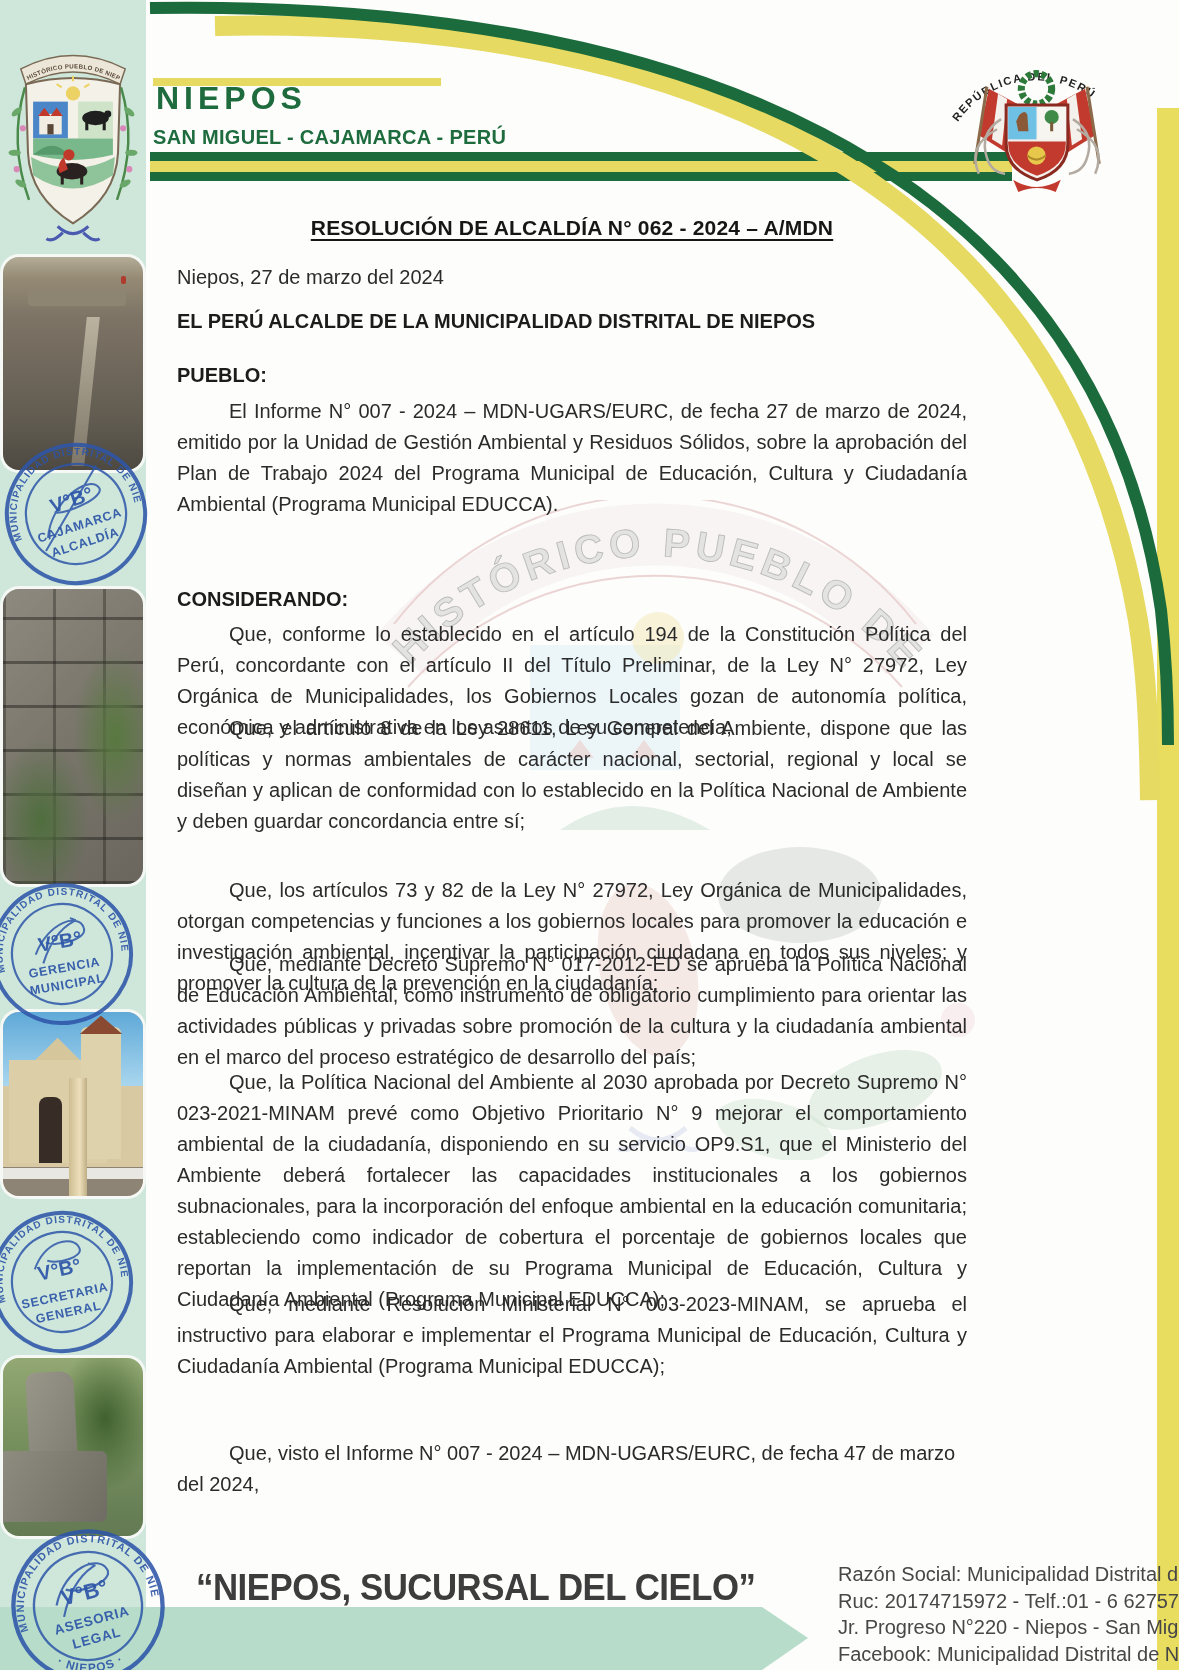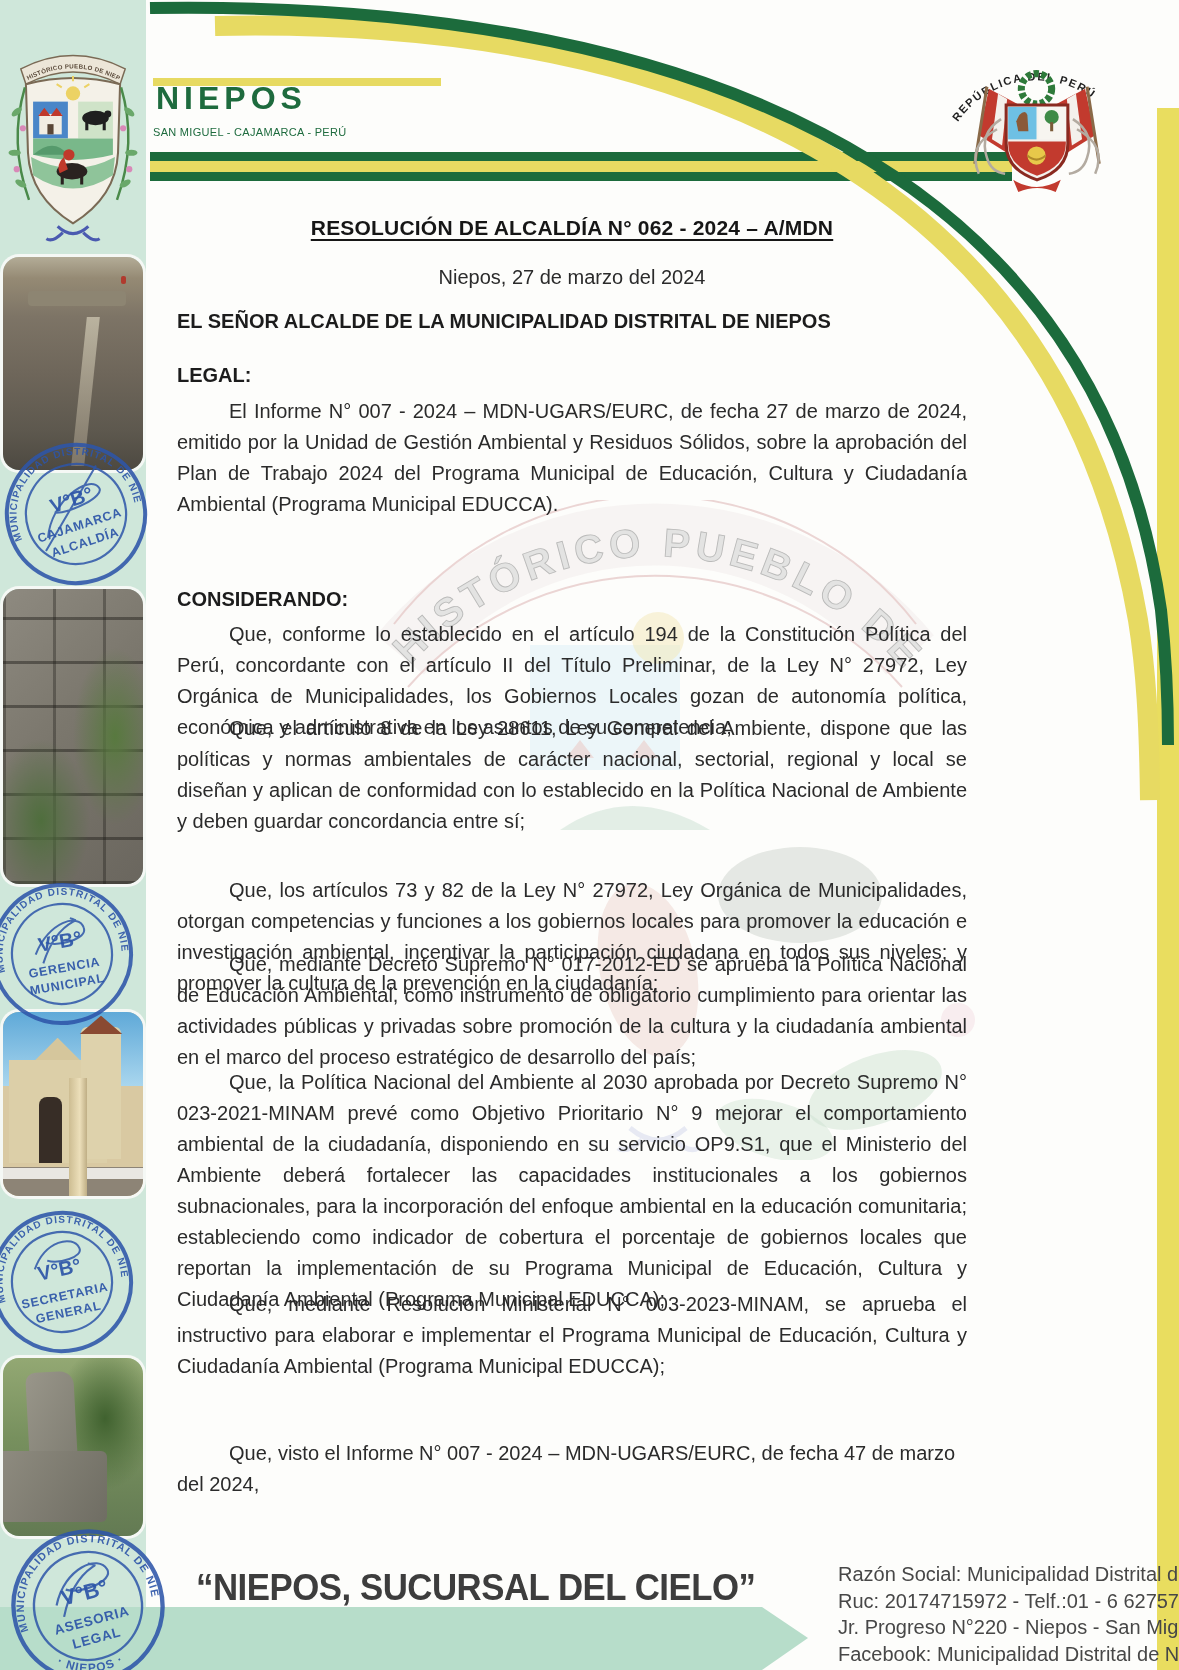"SAN MIGUEL - CAJAMARCA -" #hdr-sub { font-size: 11px -> 20px; font-weight: normal -> bold }
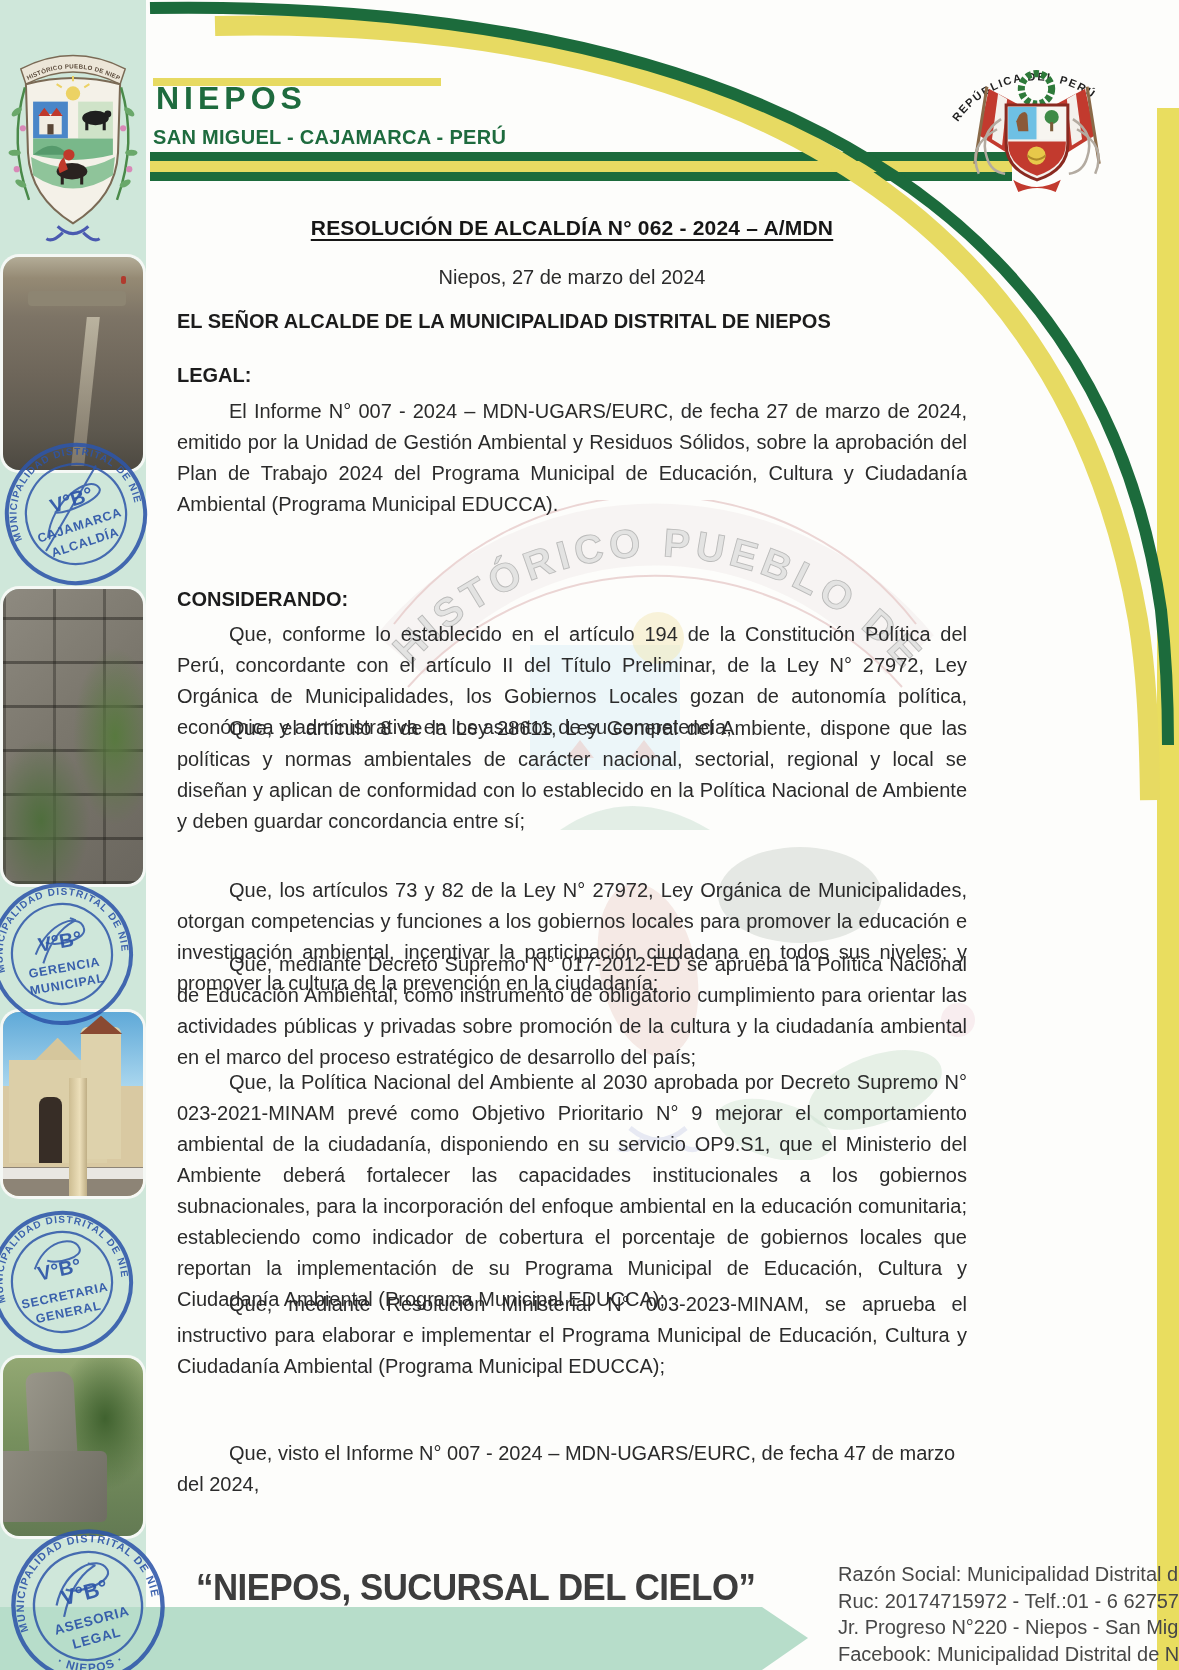"Niepos, 27 de marzo del" #doc-date { text-align: center -> left }
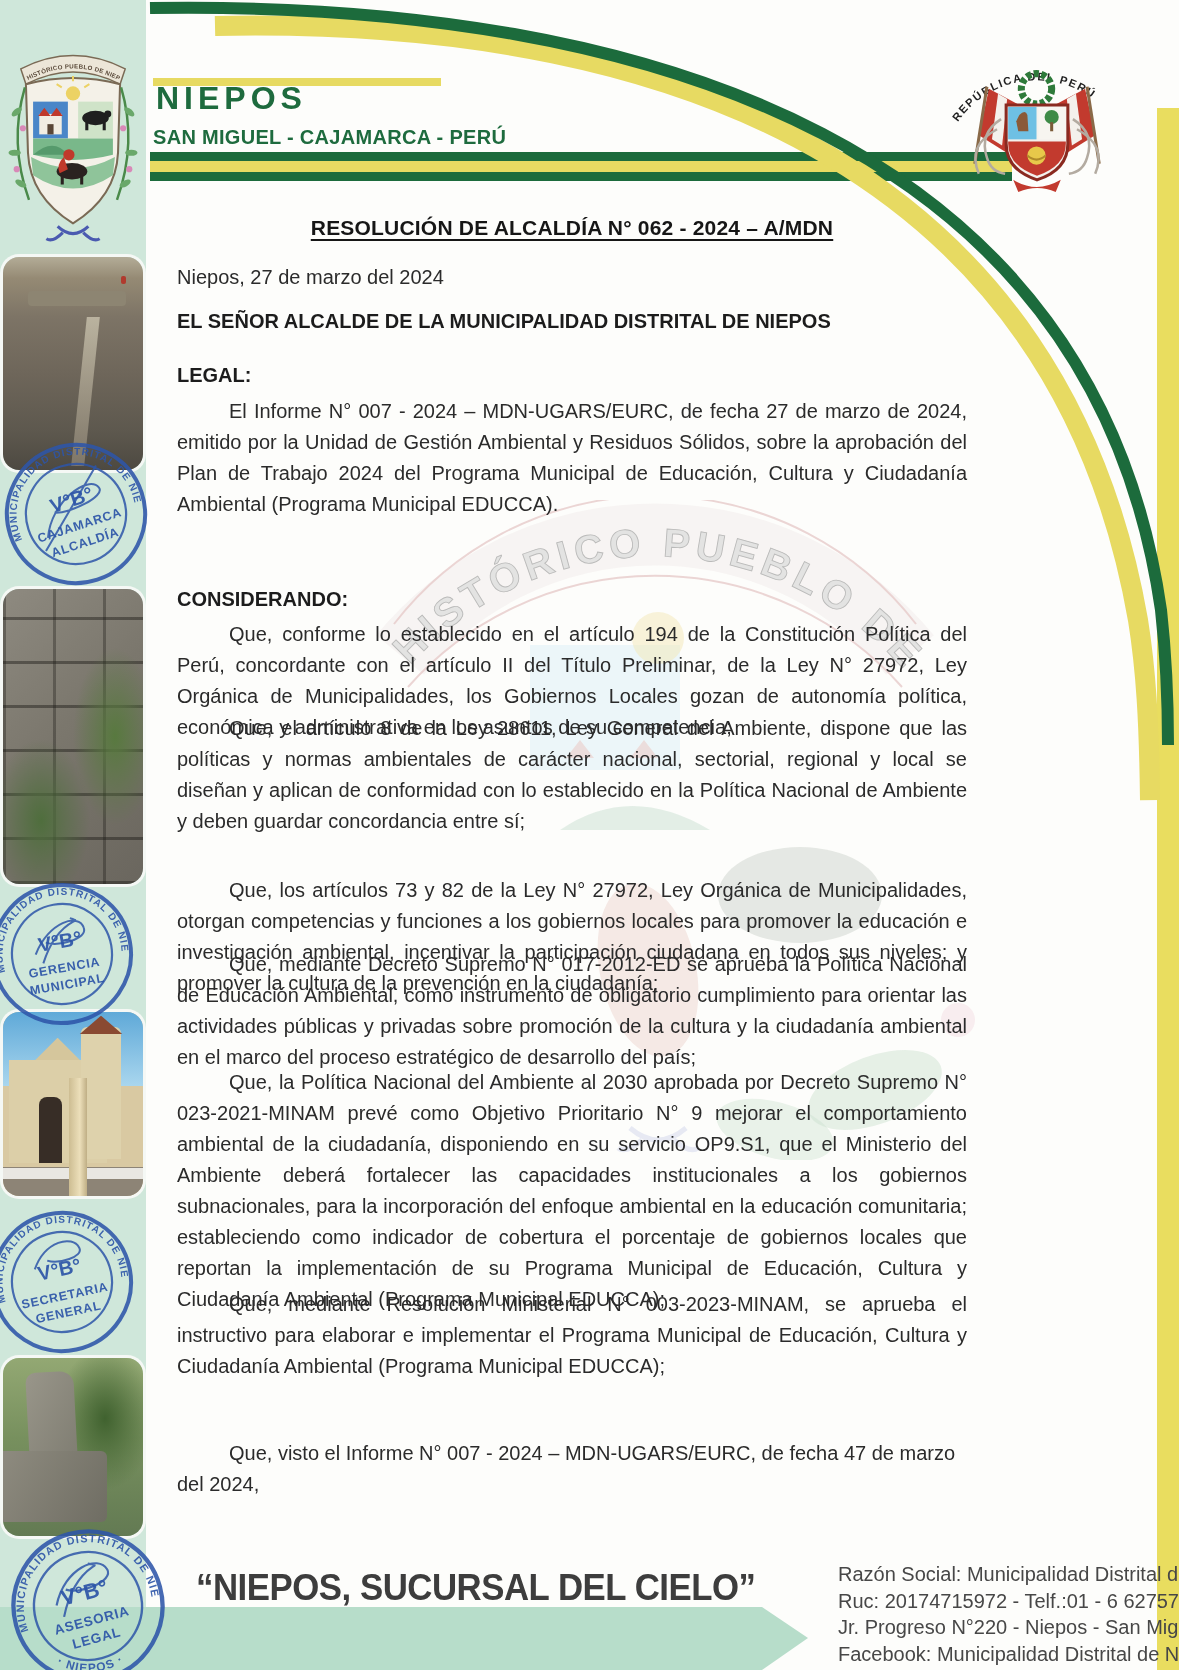"EL SEÑOR ALCALDE DE LA" div.blk { text: SEÑOR -> PERÚ }
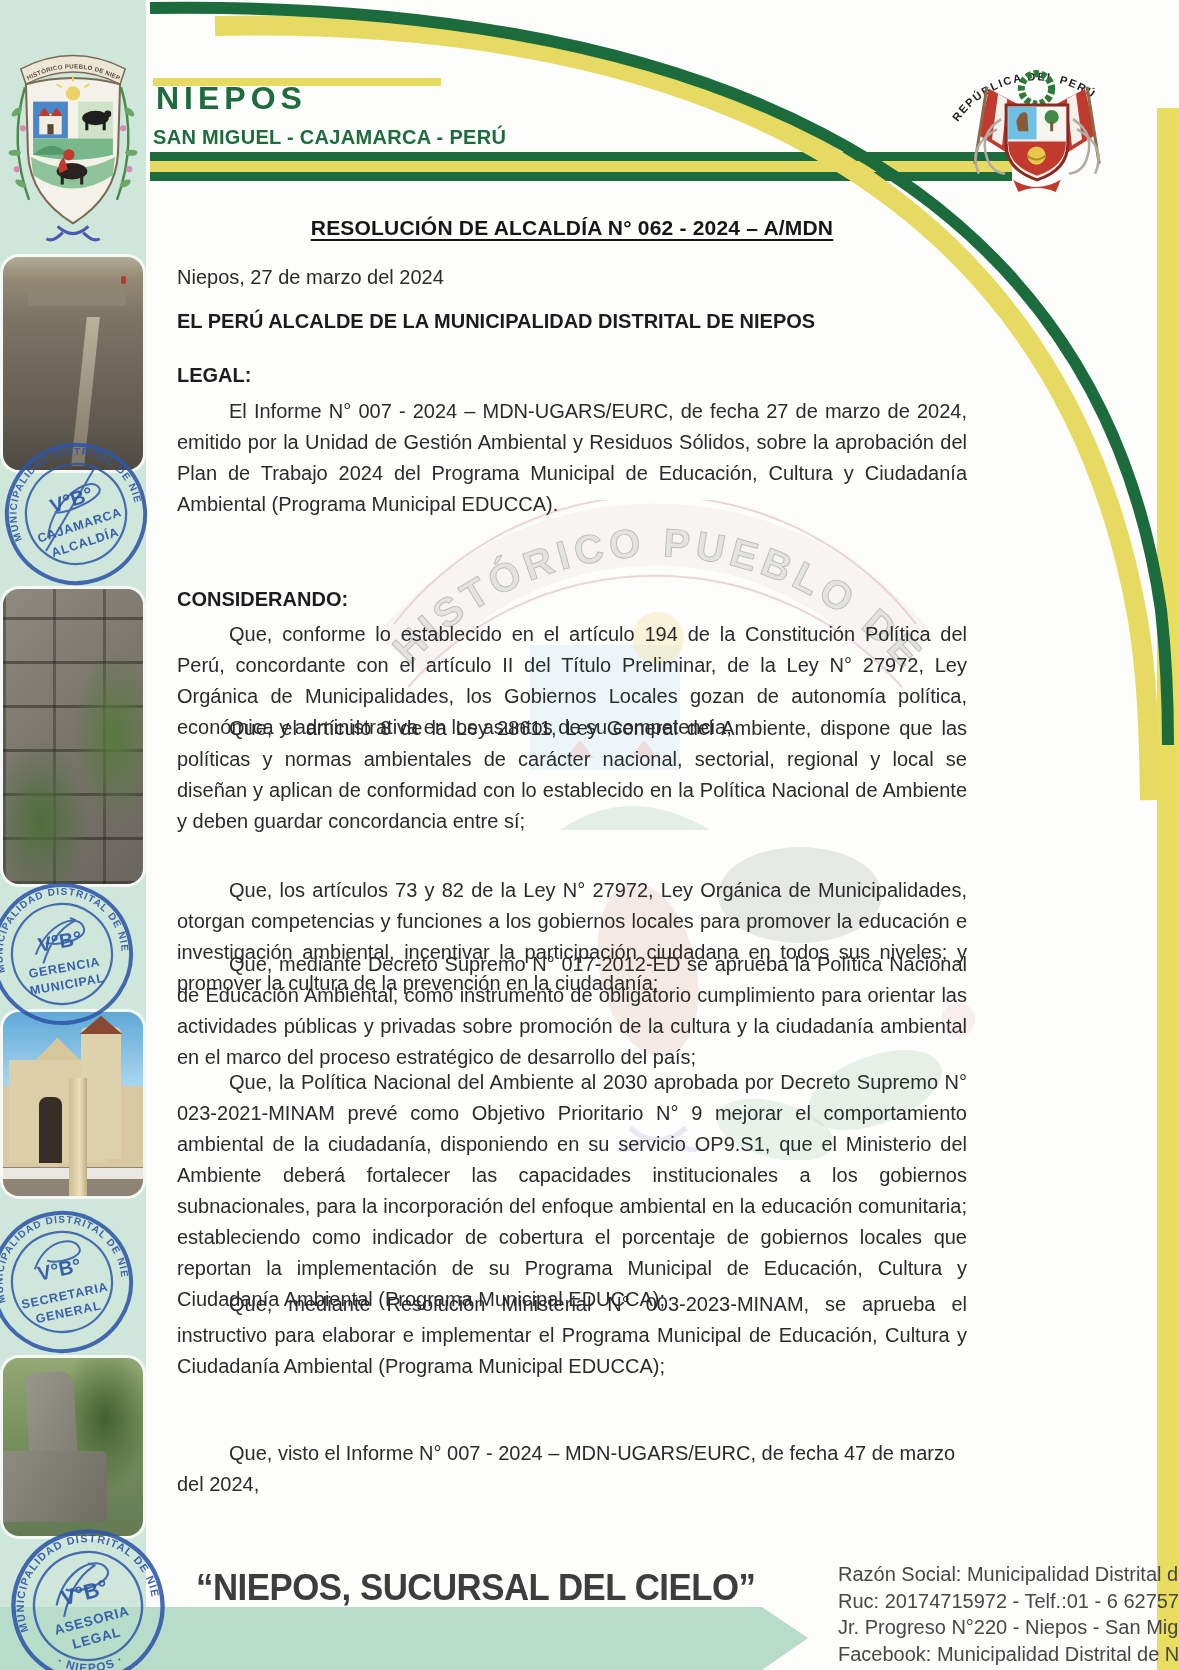"LEGAL:" div.blk { text: LEGAL -> PUEBLO }
